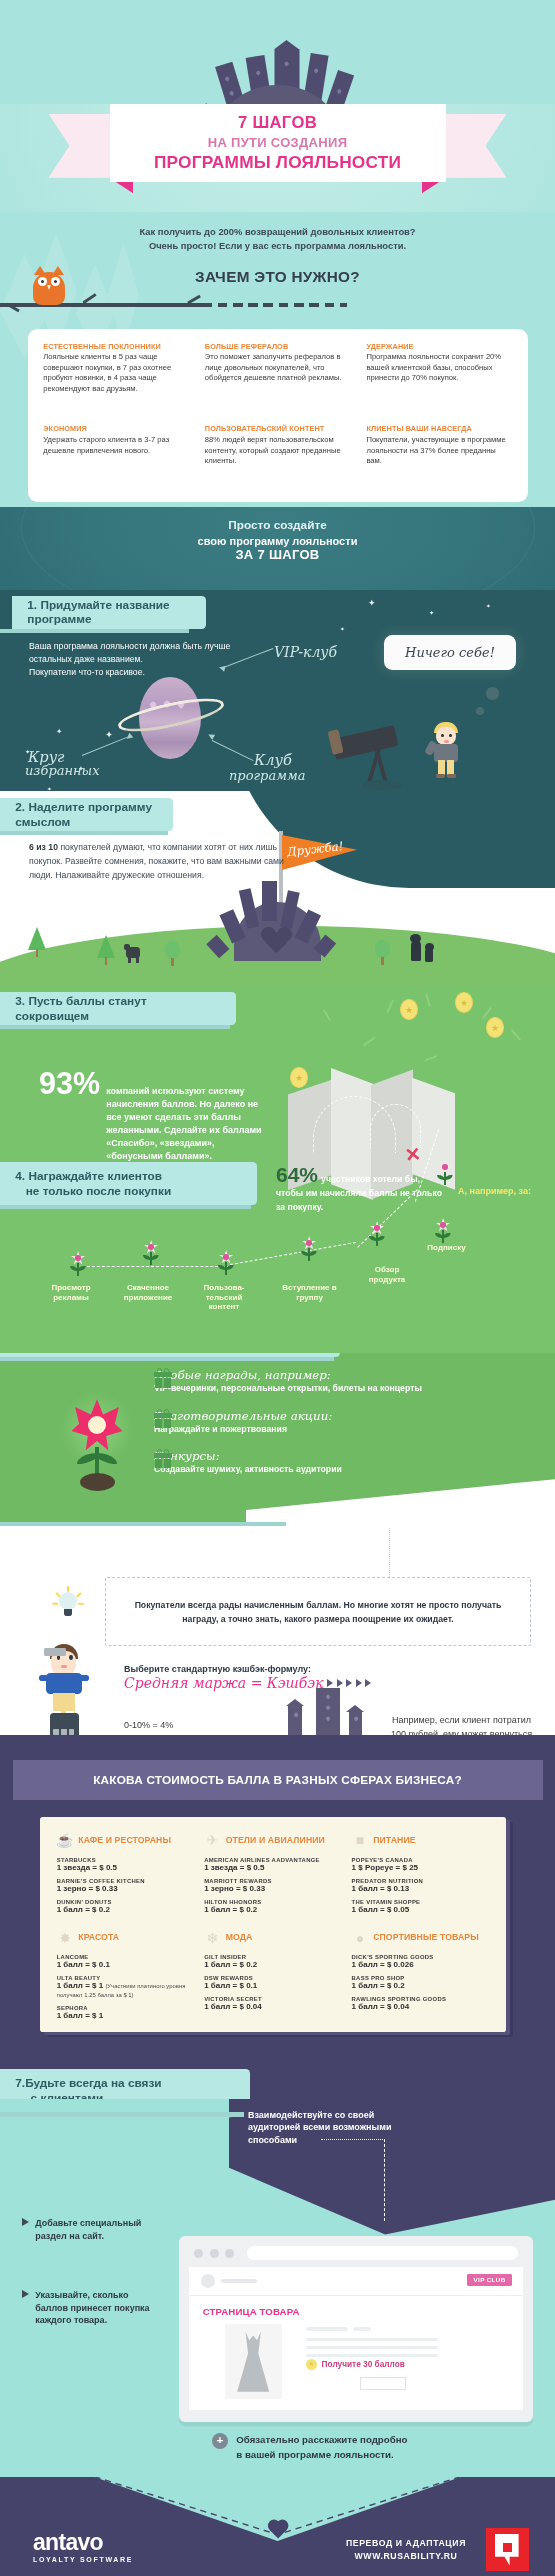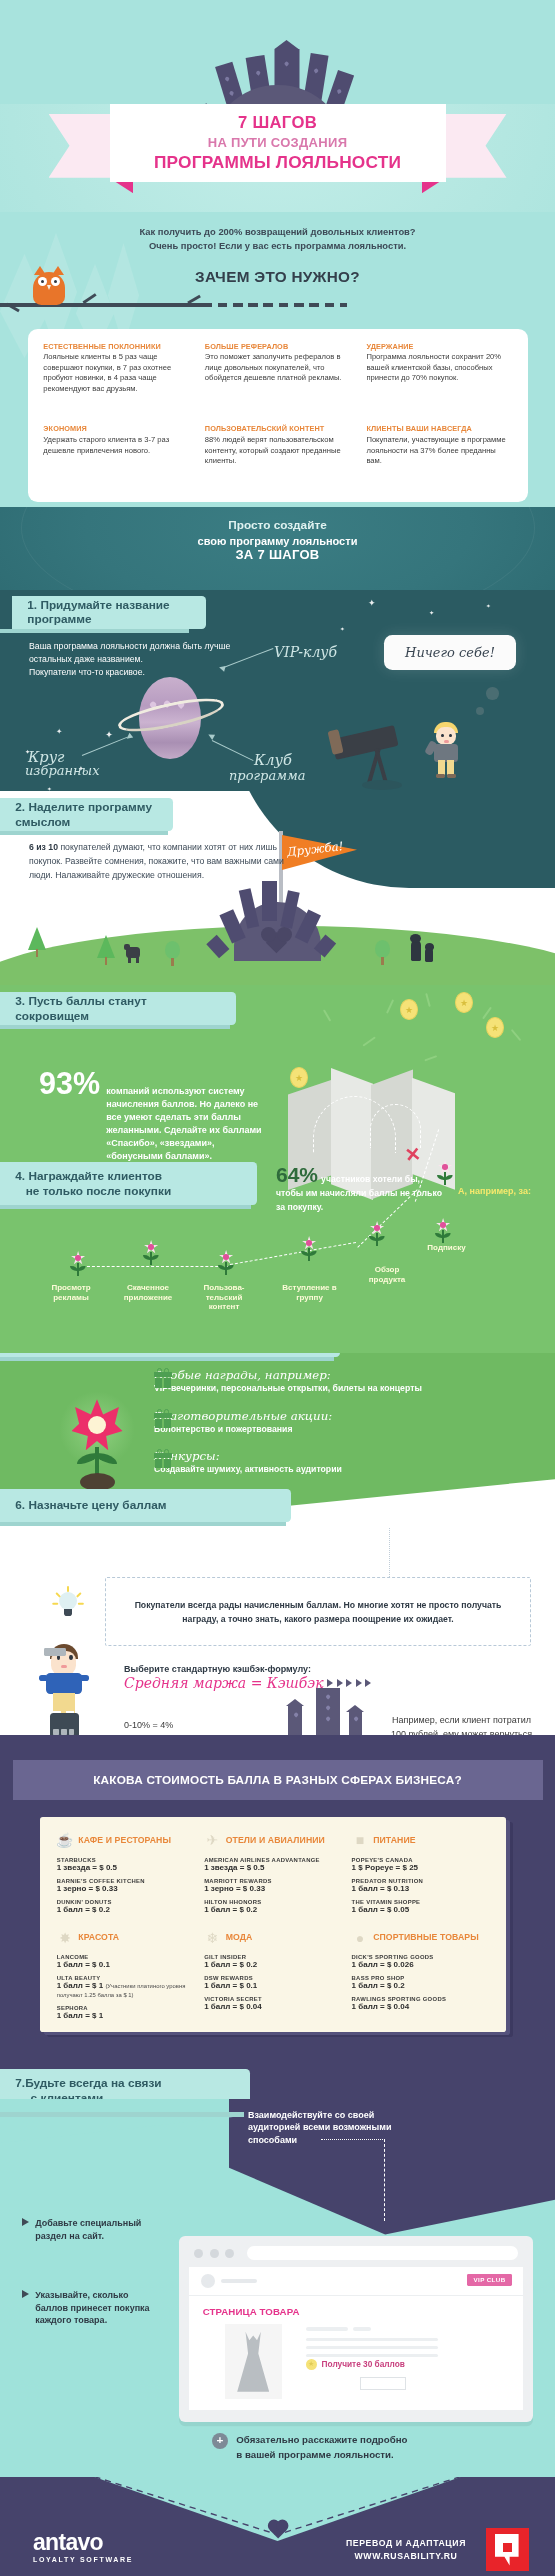"Волонтерство и пожертвования" span.gift-b { text: Волонтерство -> Награждайте }
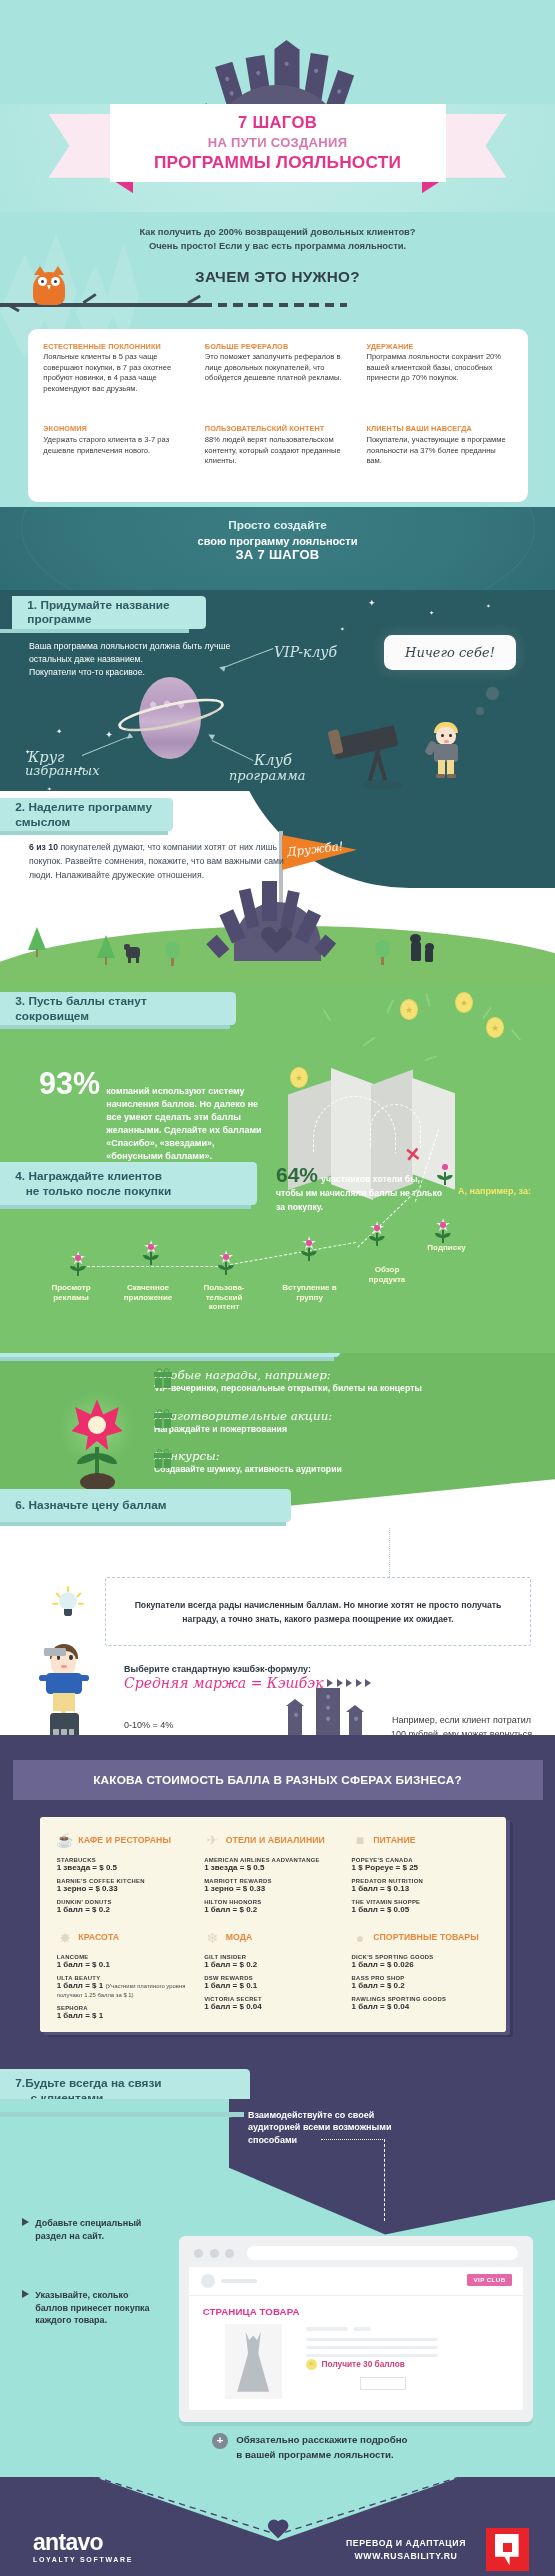"6. Назначьте цену баллам" div.lbl-blue { html: <div> <span>6. Назначьте цену баллам</span> </div> -> none }
